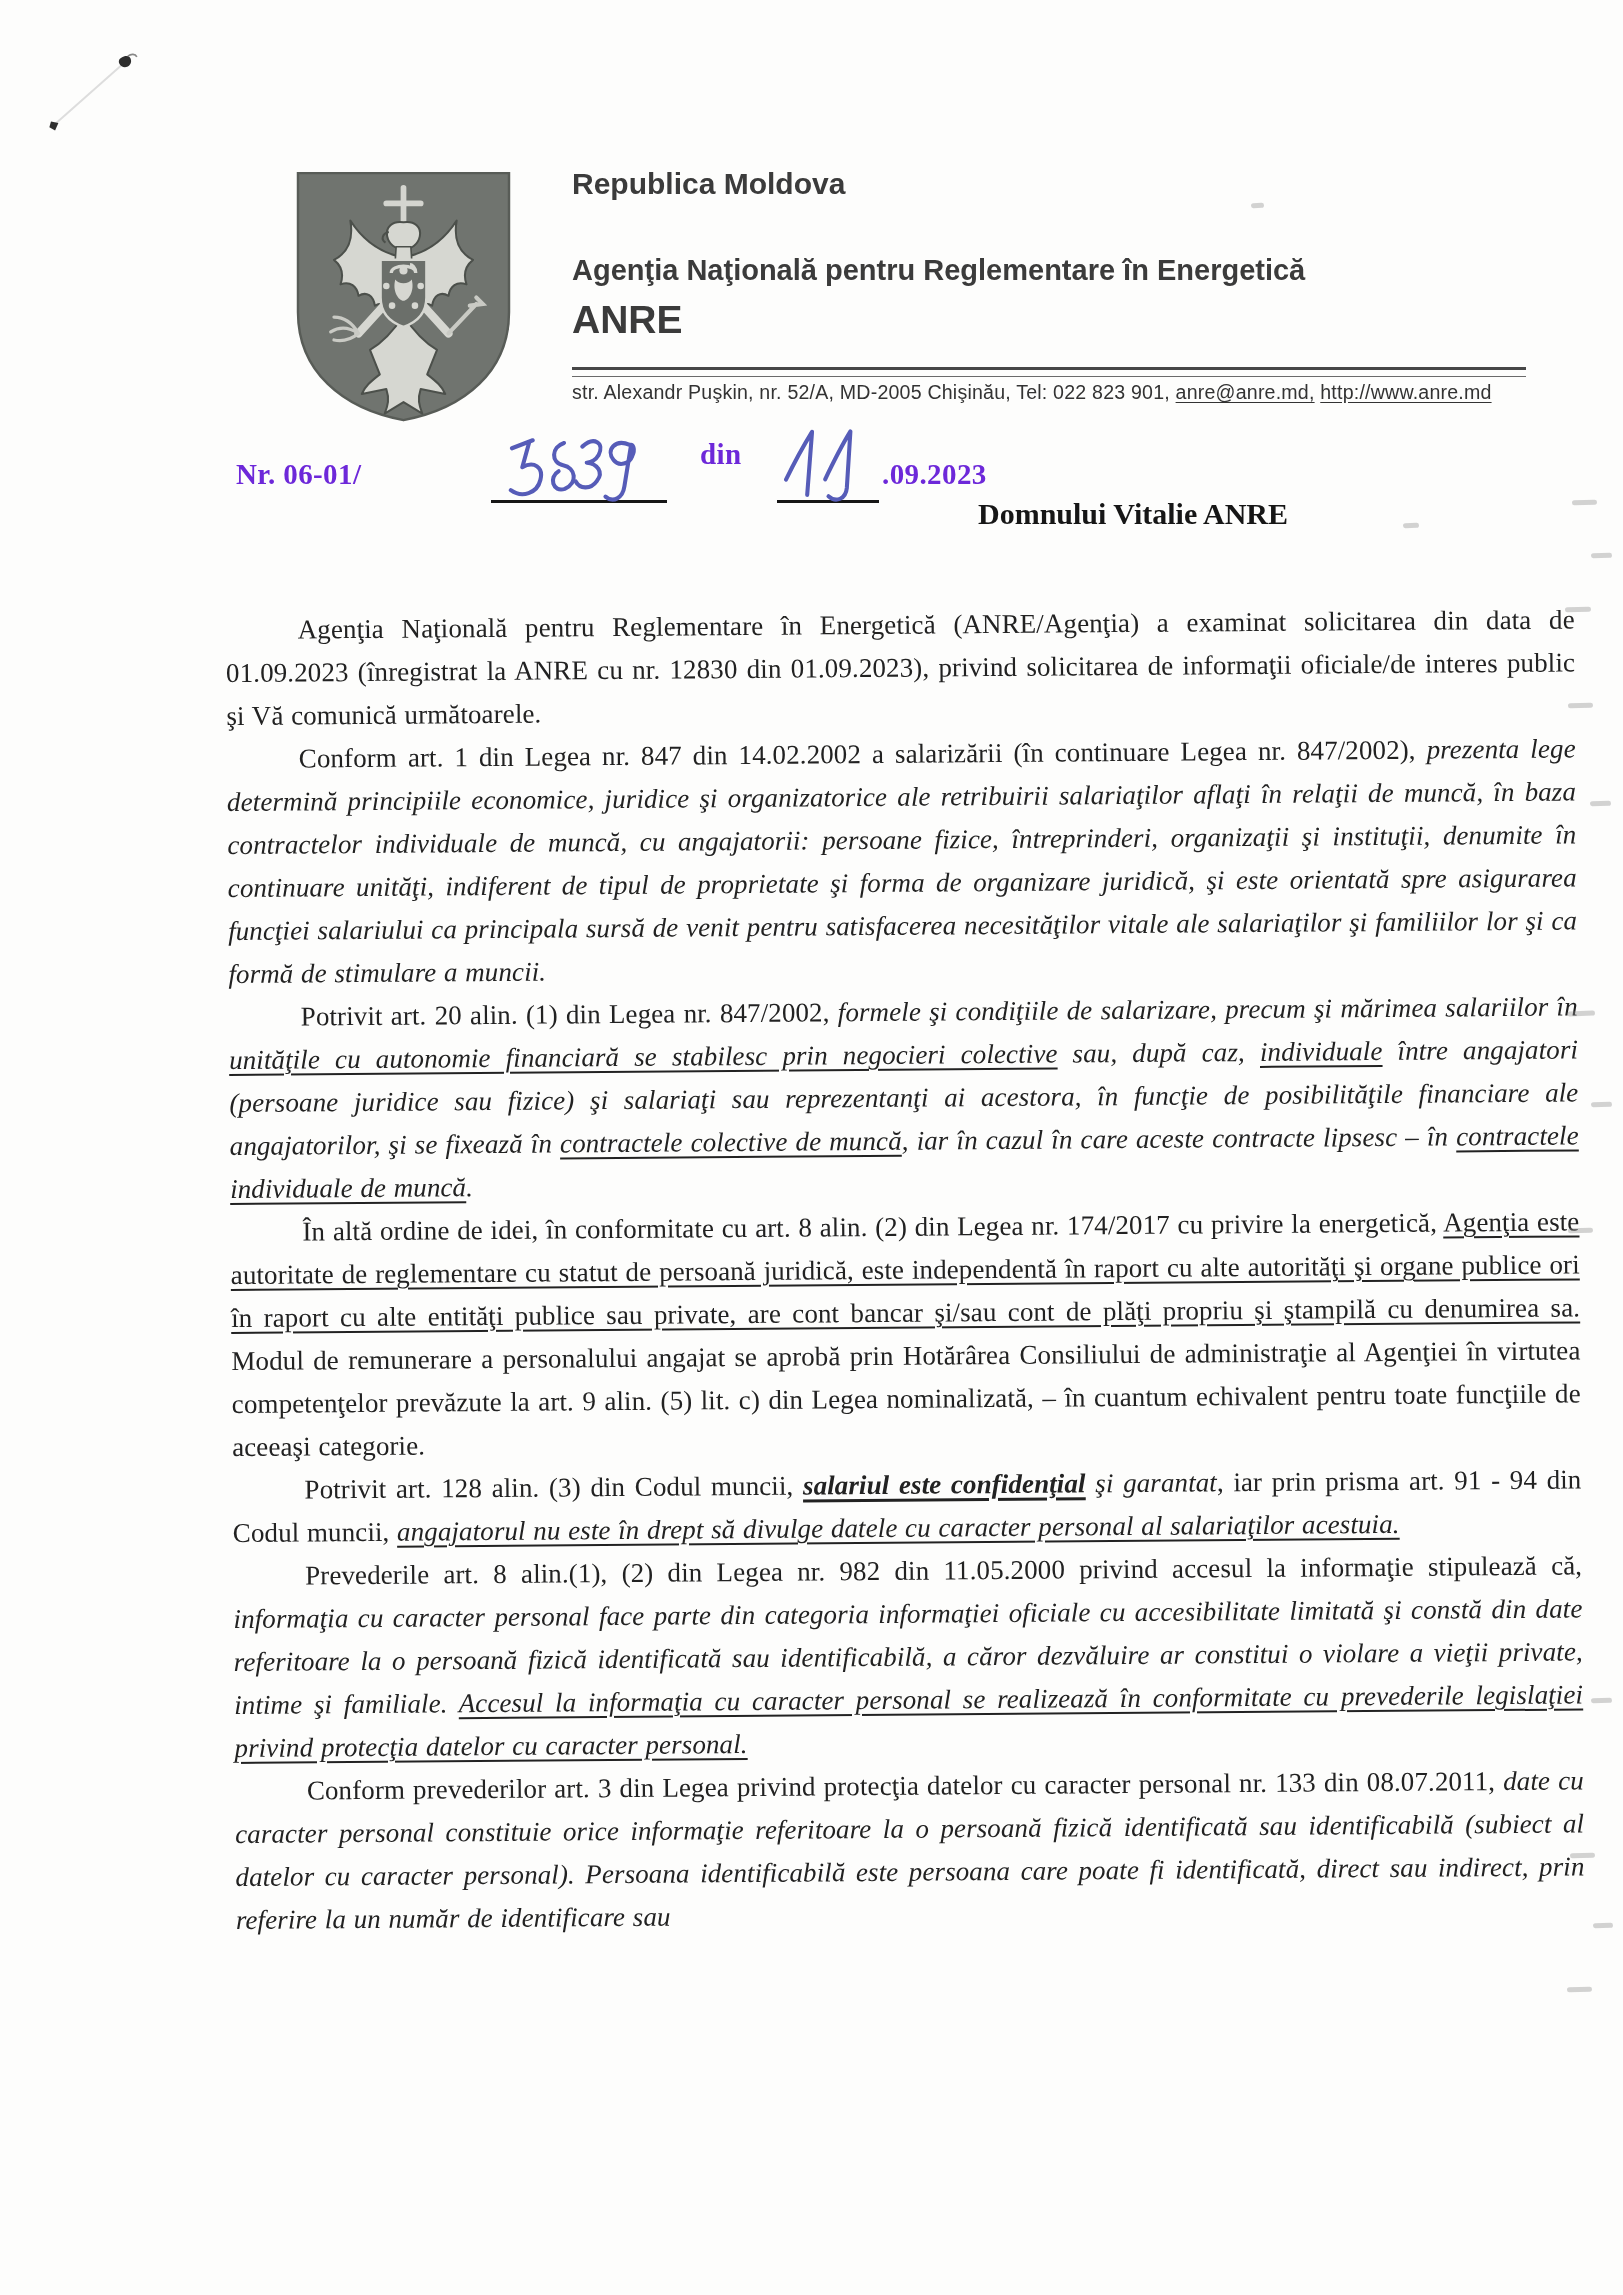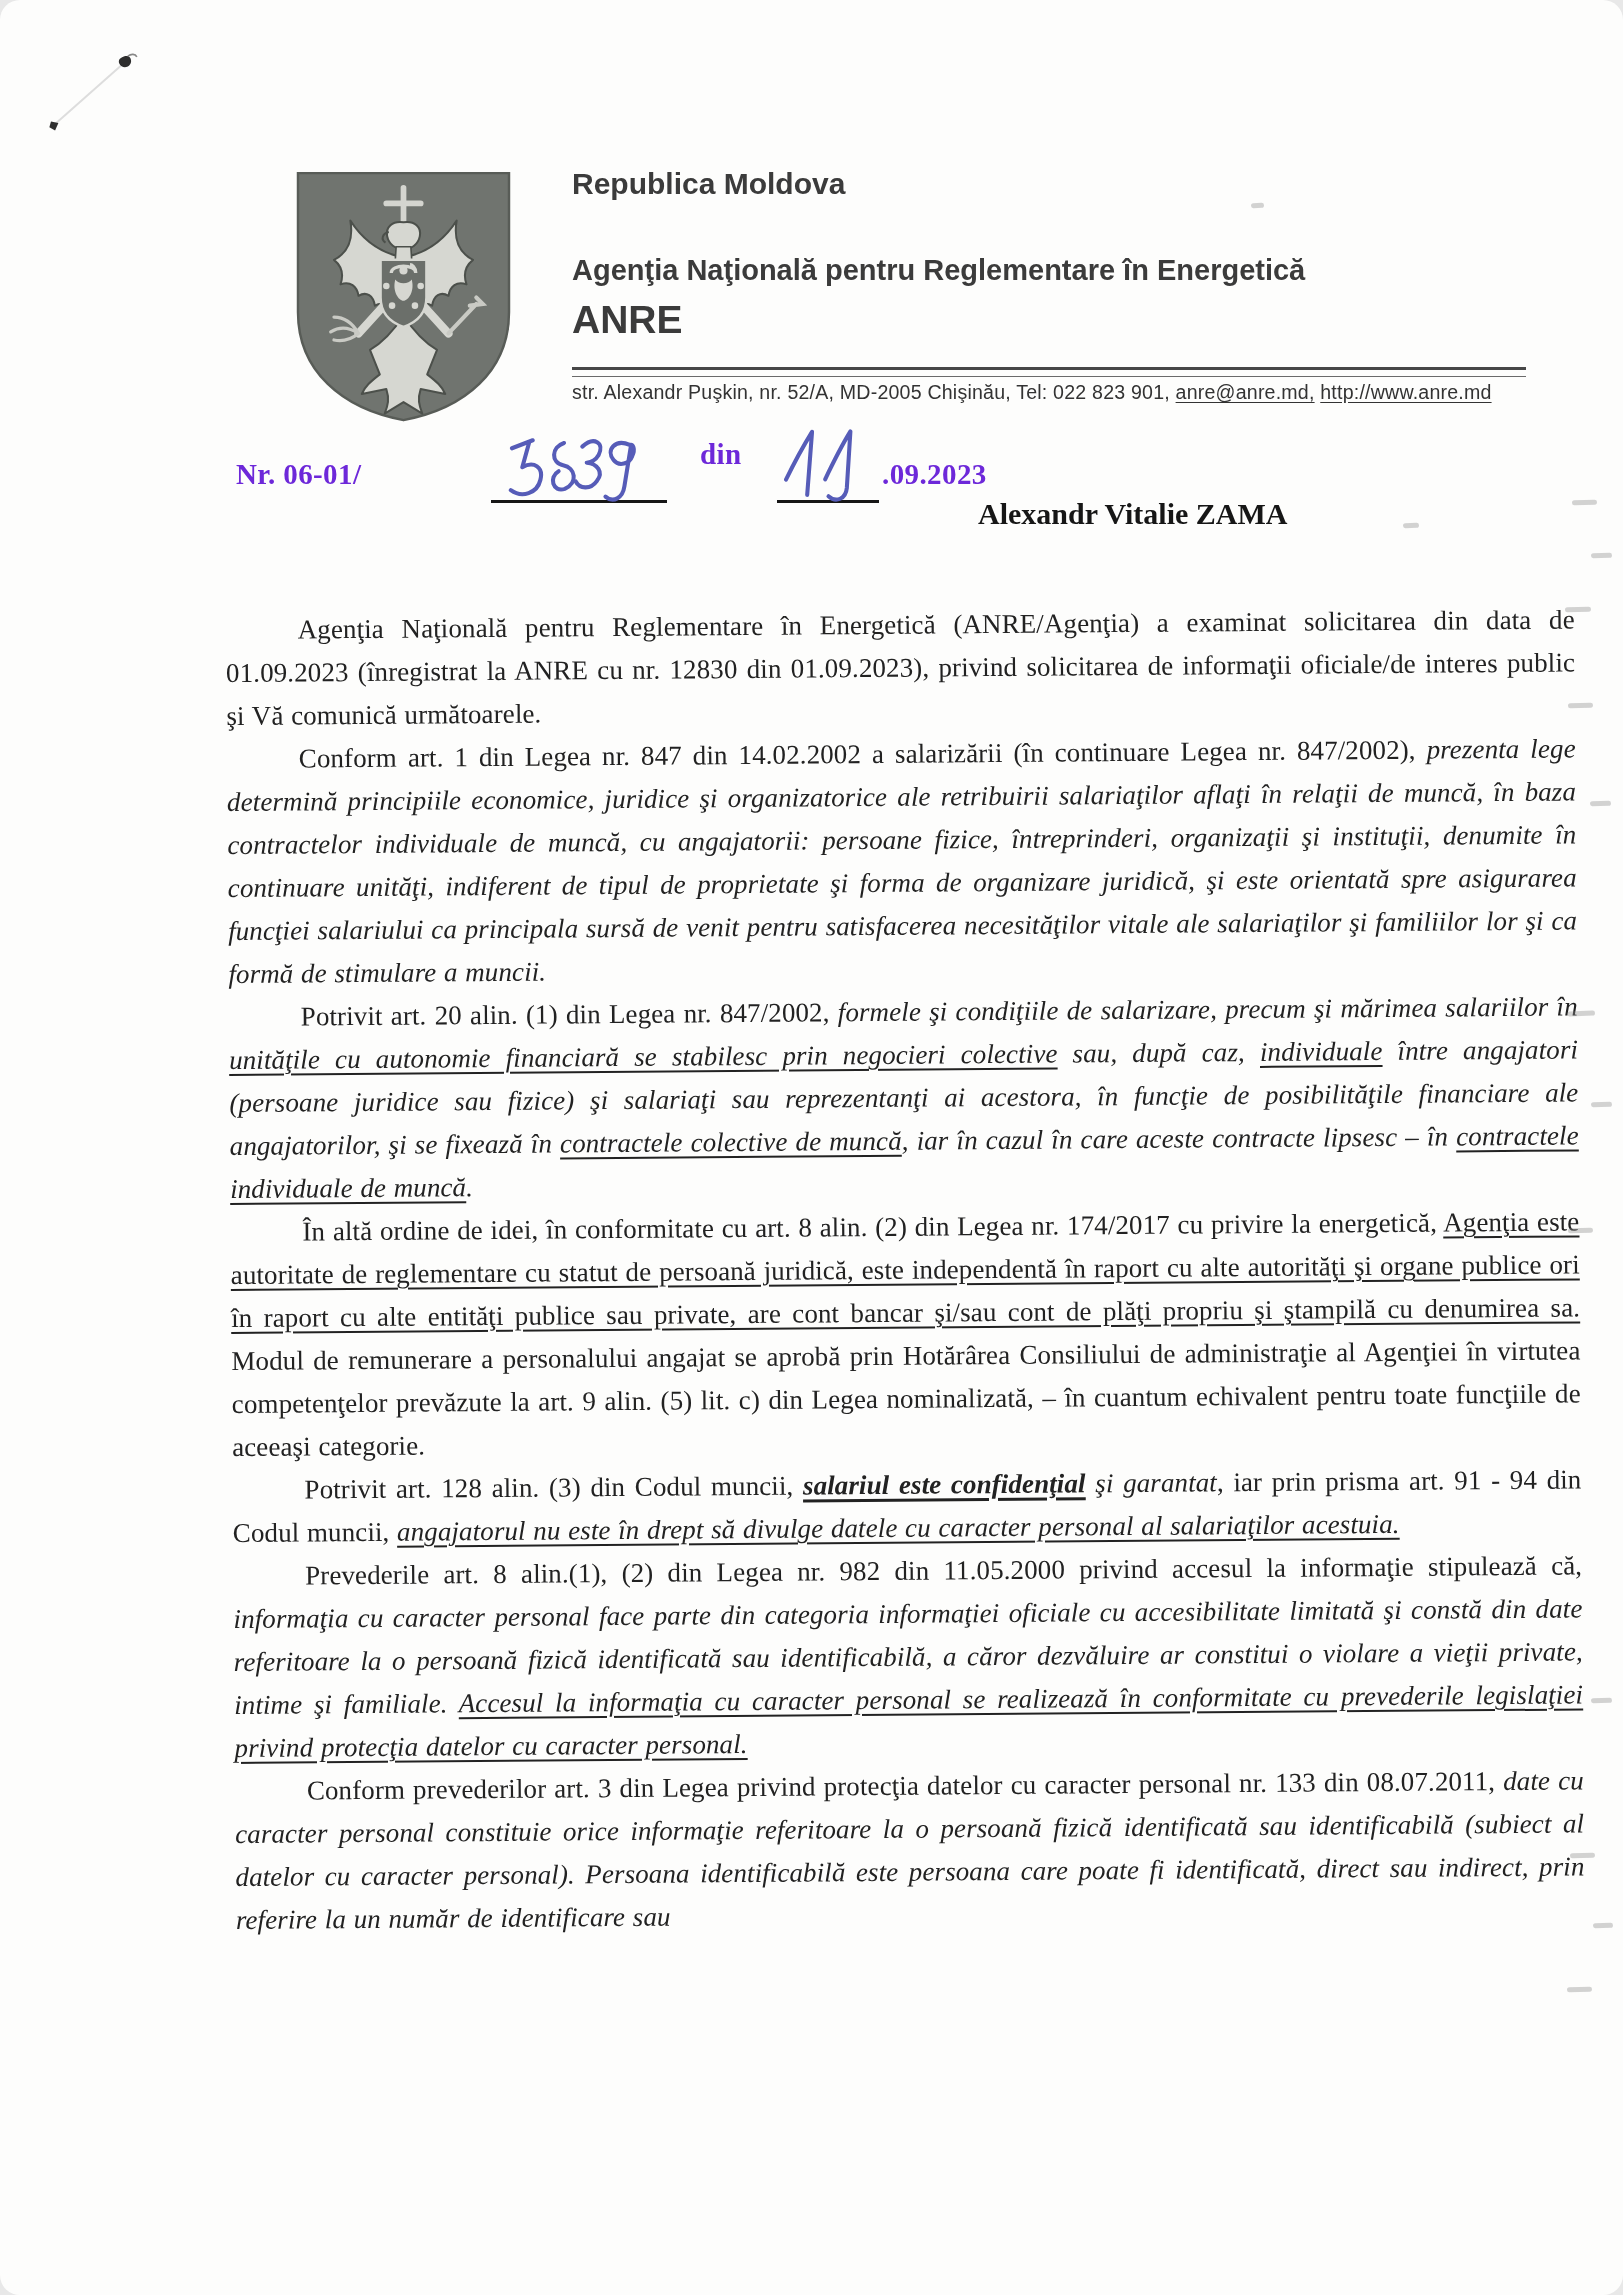"Republica Moldova" .page { border-radius: 20px -> none }
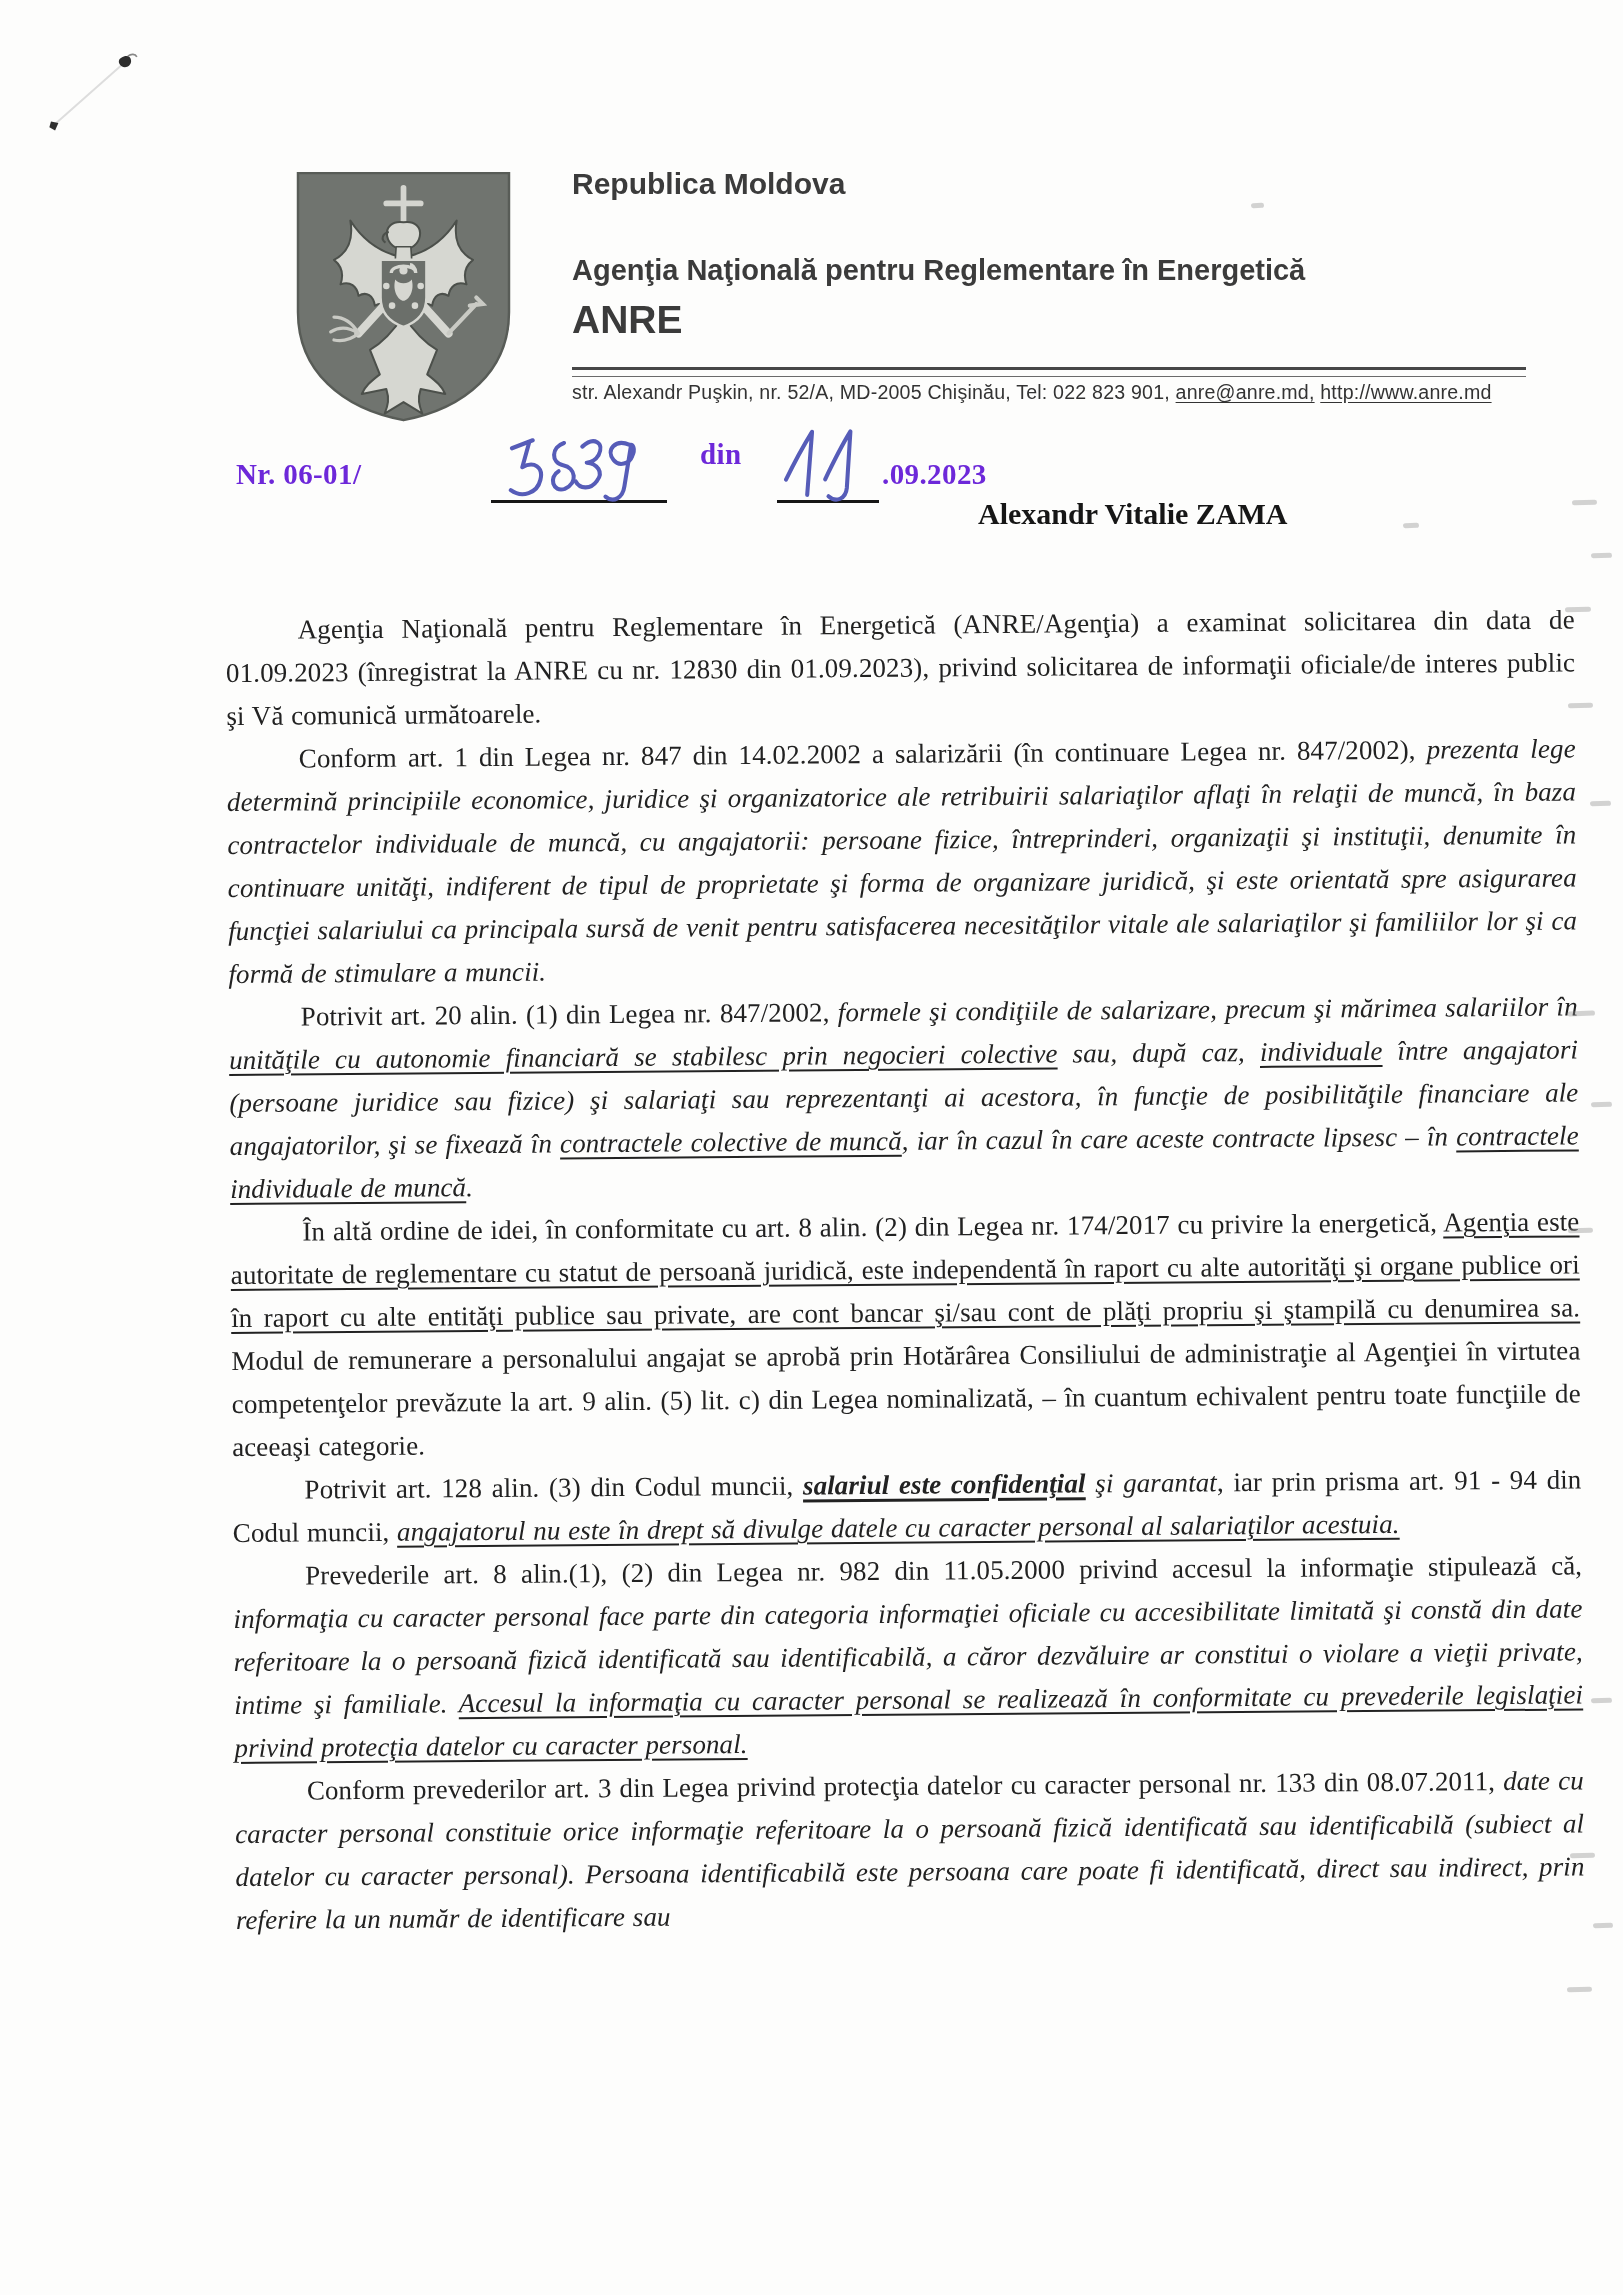"Alexandr Vitalie ZAMA" div.rcp-name { text: Alexandr Vitalie ZAMA -> Domnului Vitalie ANRE }
